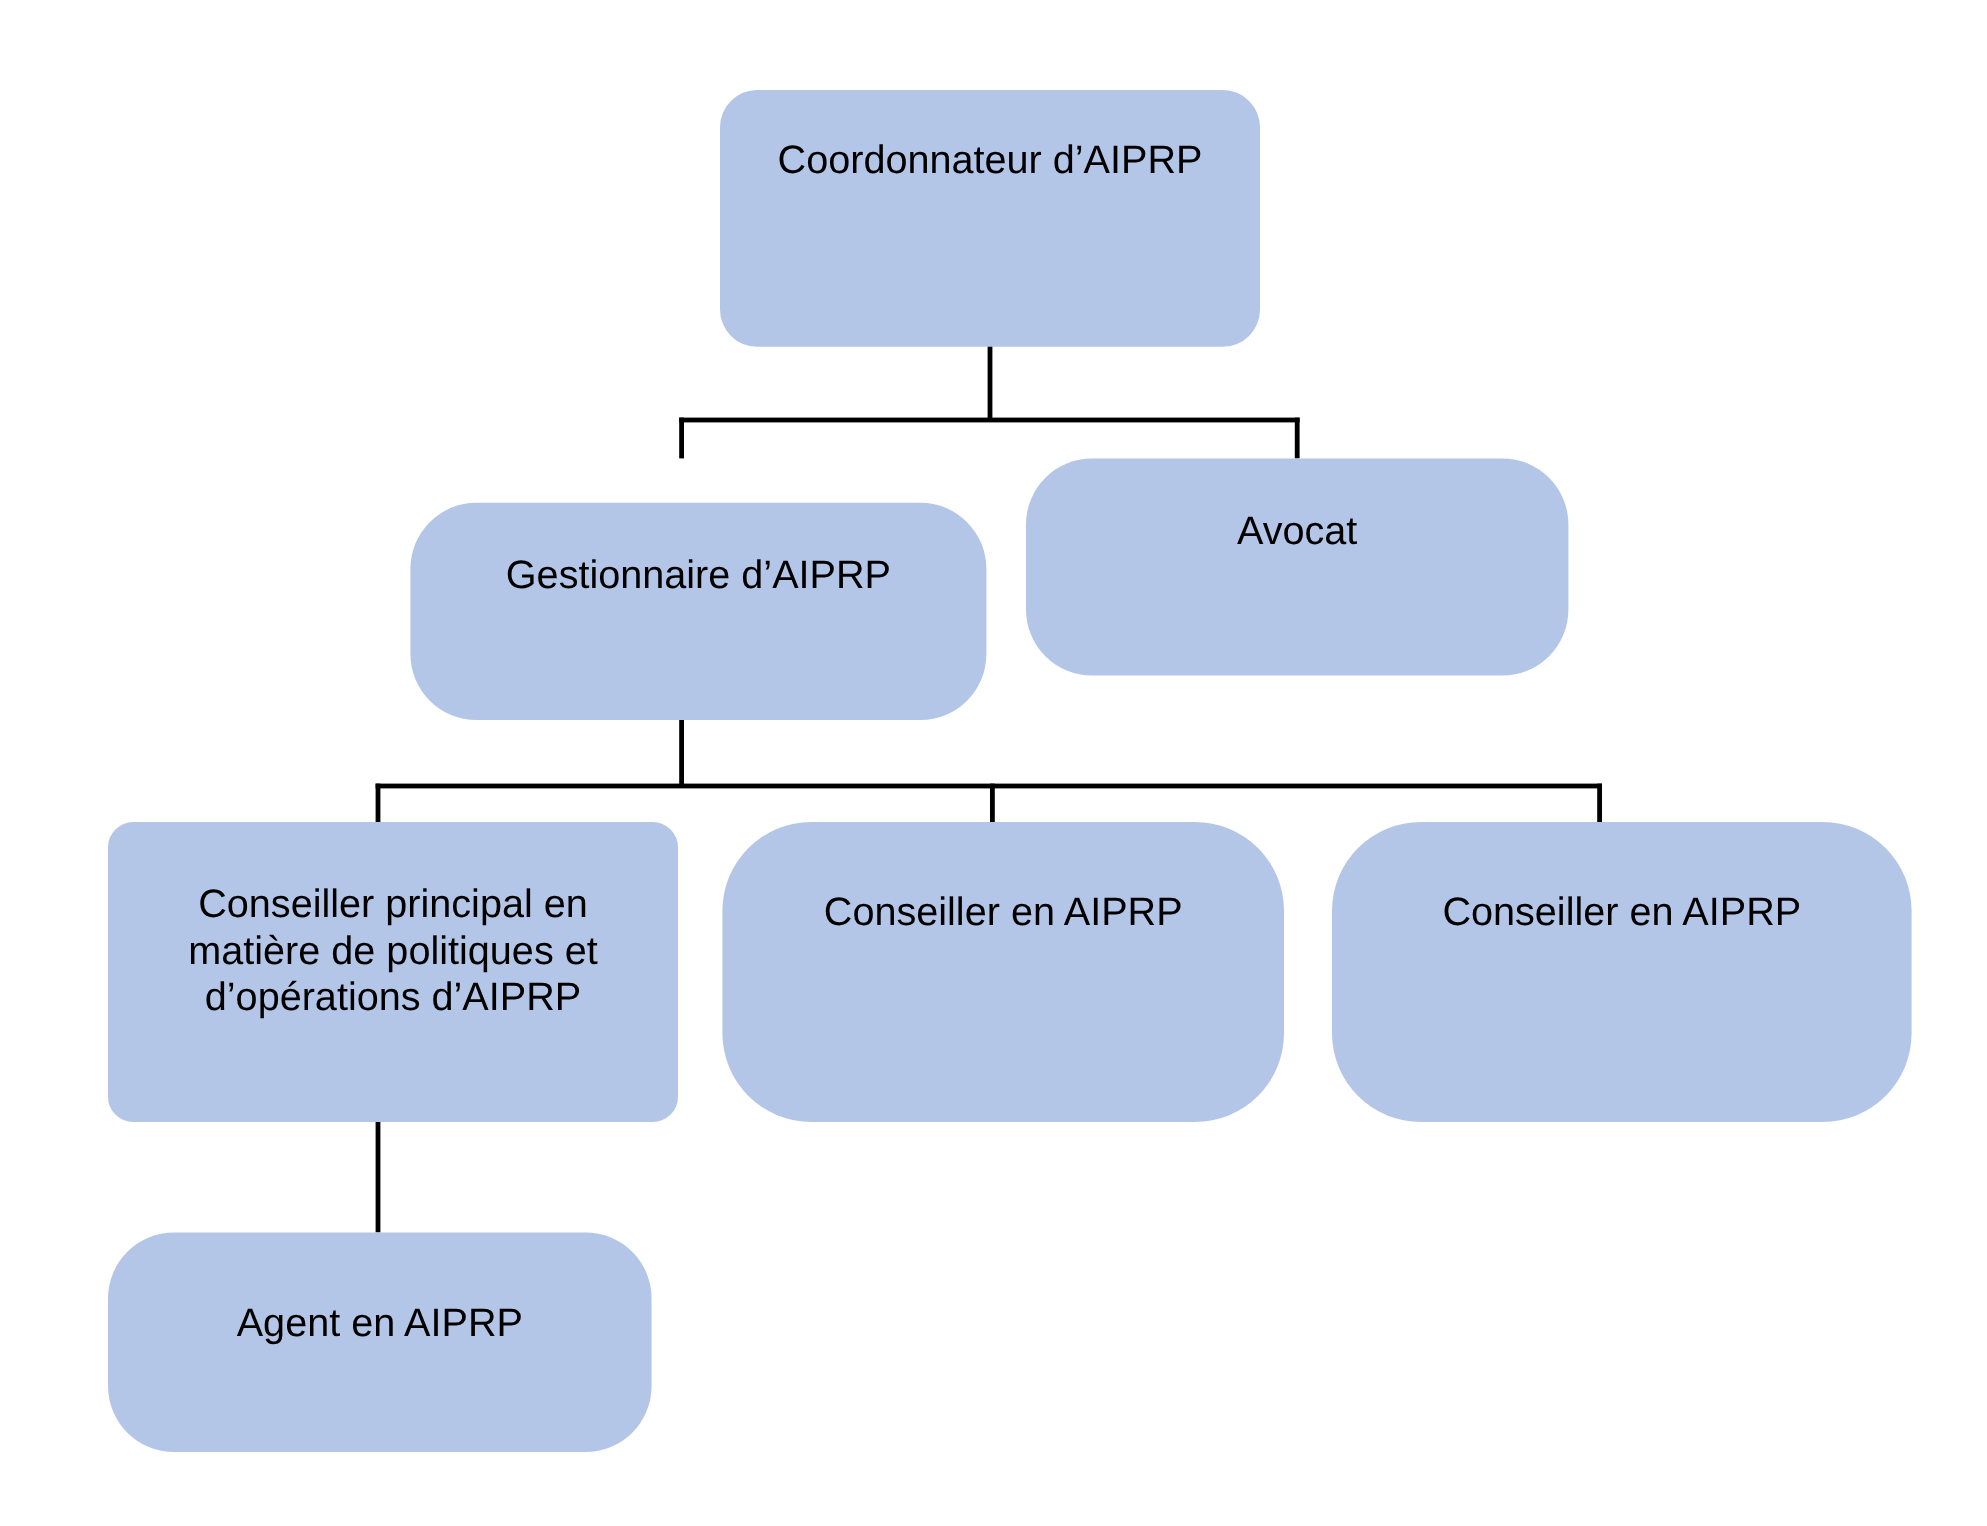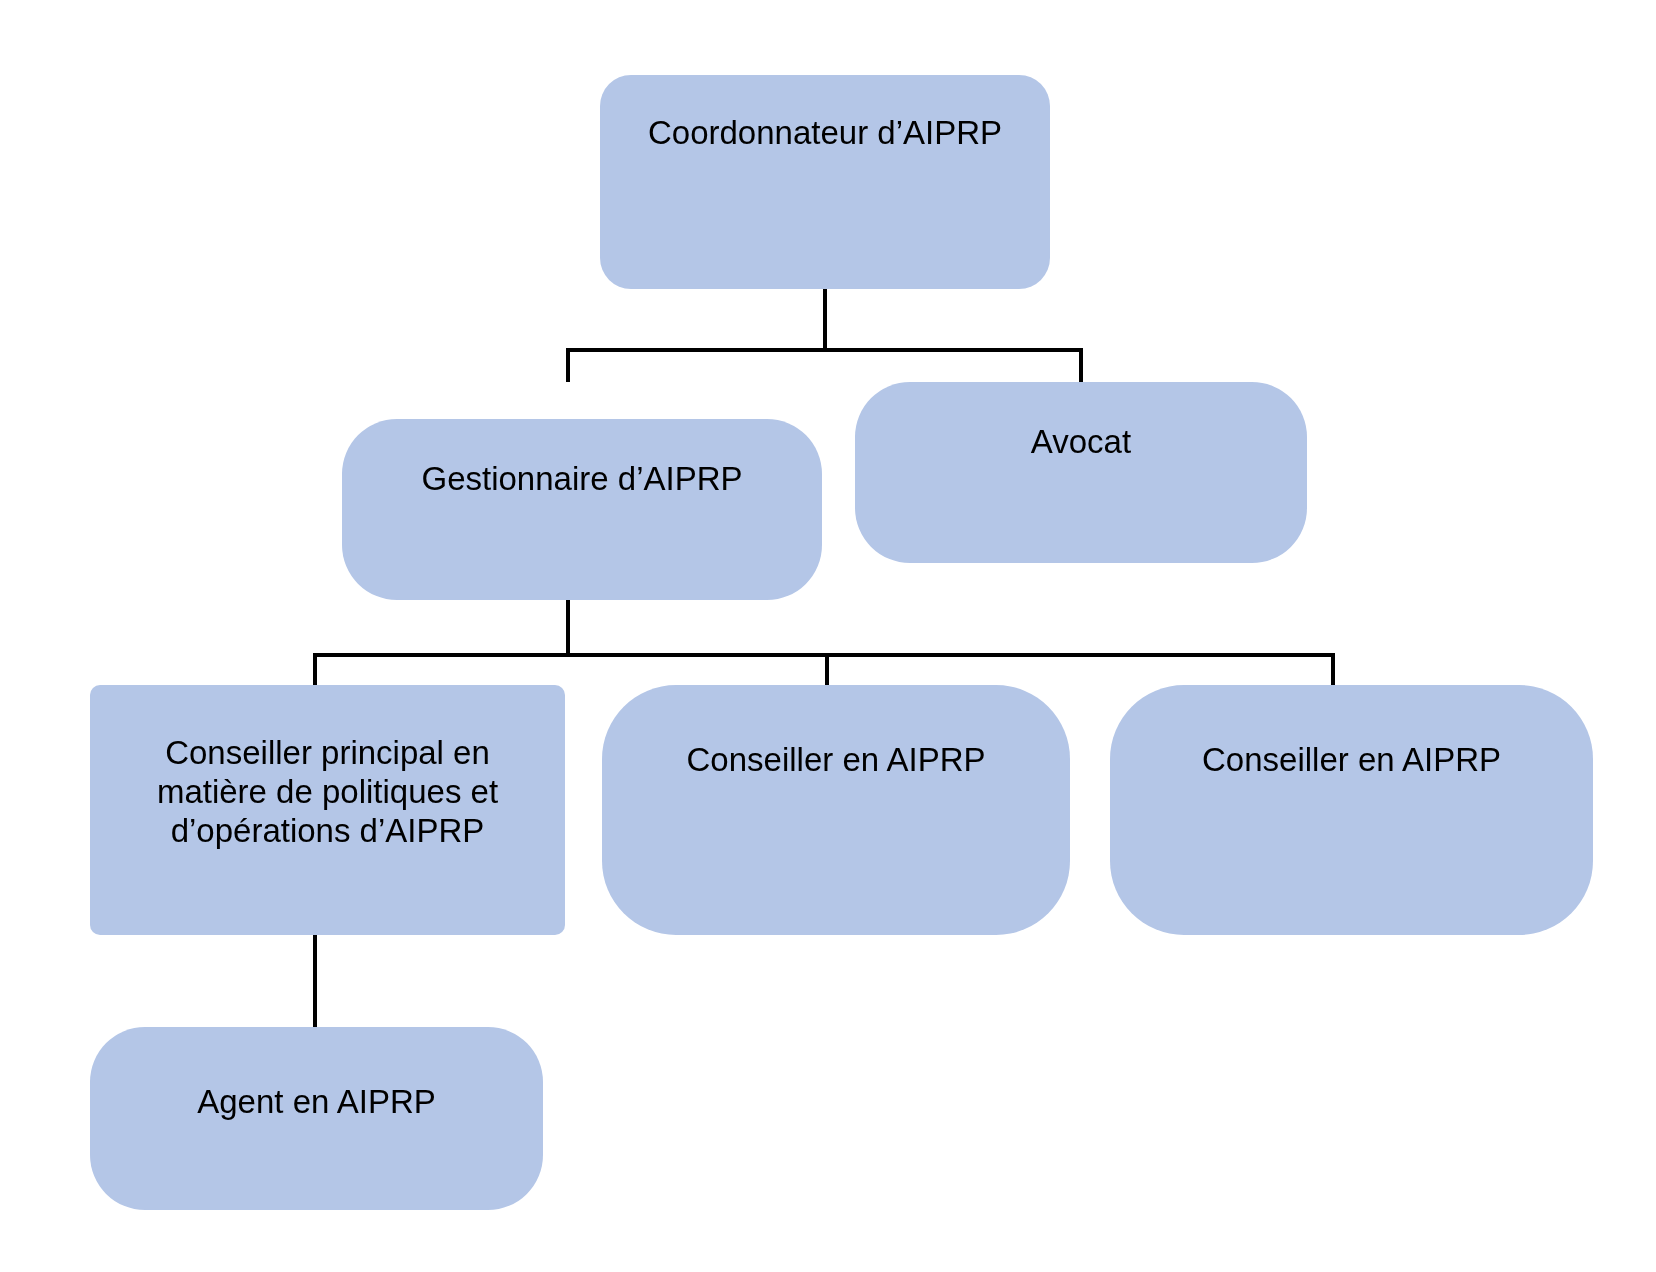"Conseiller principal en matière de" .n-conseiller-principal { border-radius: 10px -> 21px }
